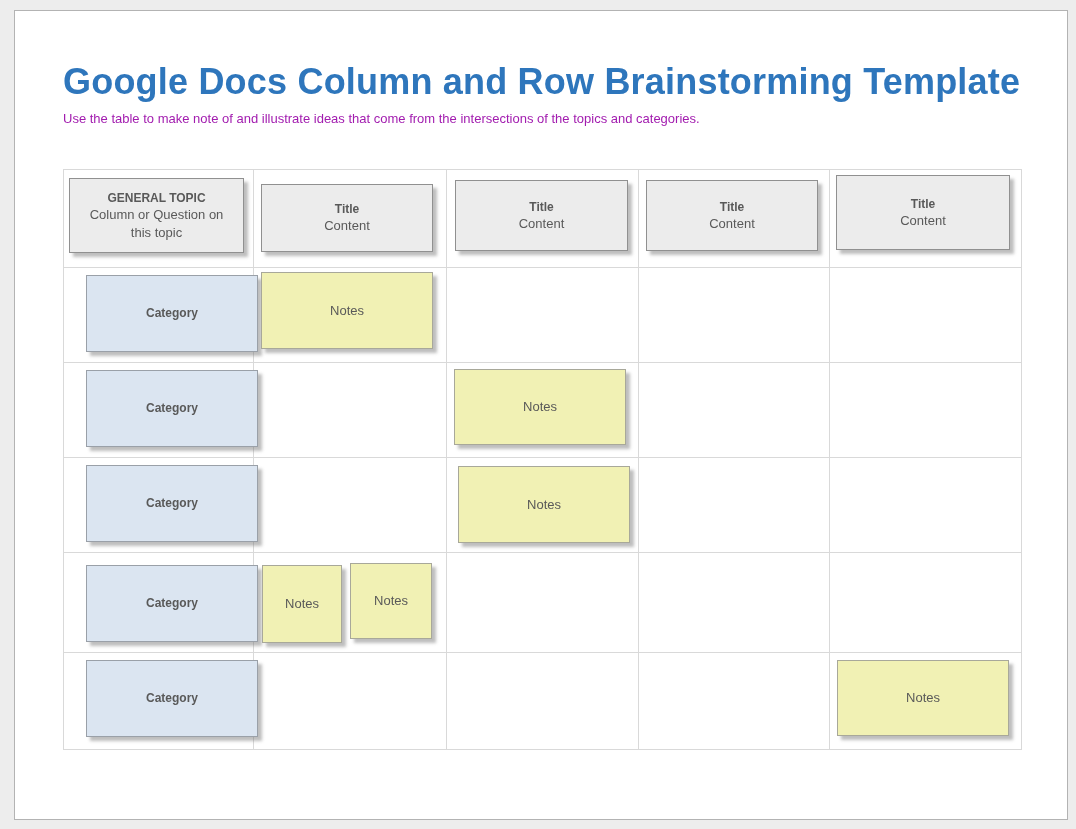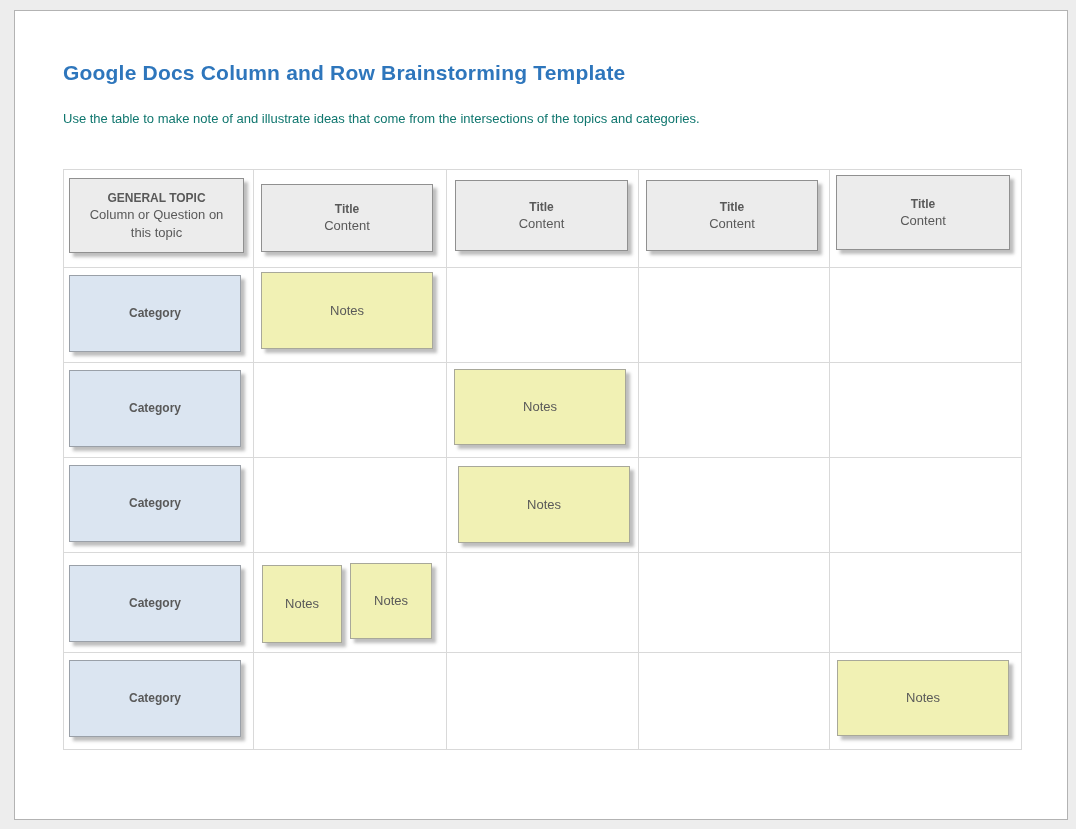"Google Docs Column and Row" .doc-title { font-size: 21px -> 36px }
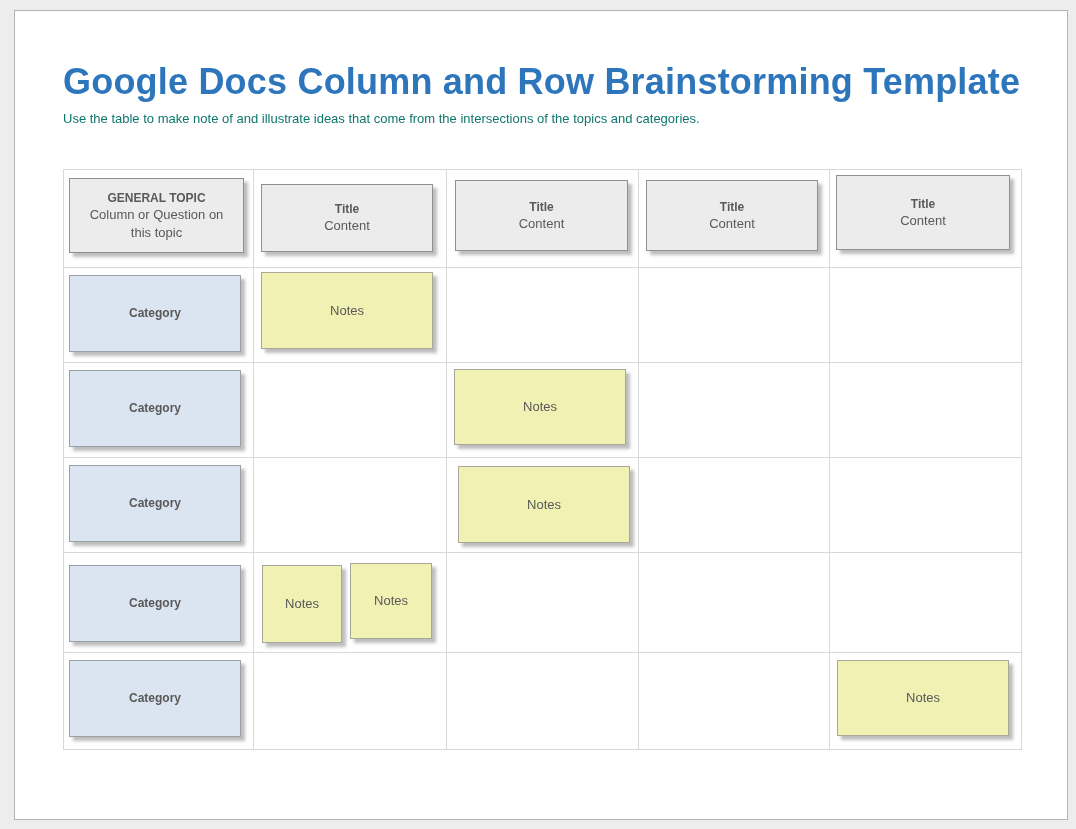"Use the table to make" .doc-subtitle { color: #0f766e -> #a21caf }
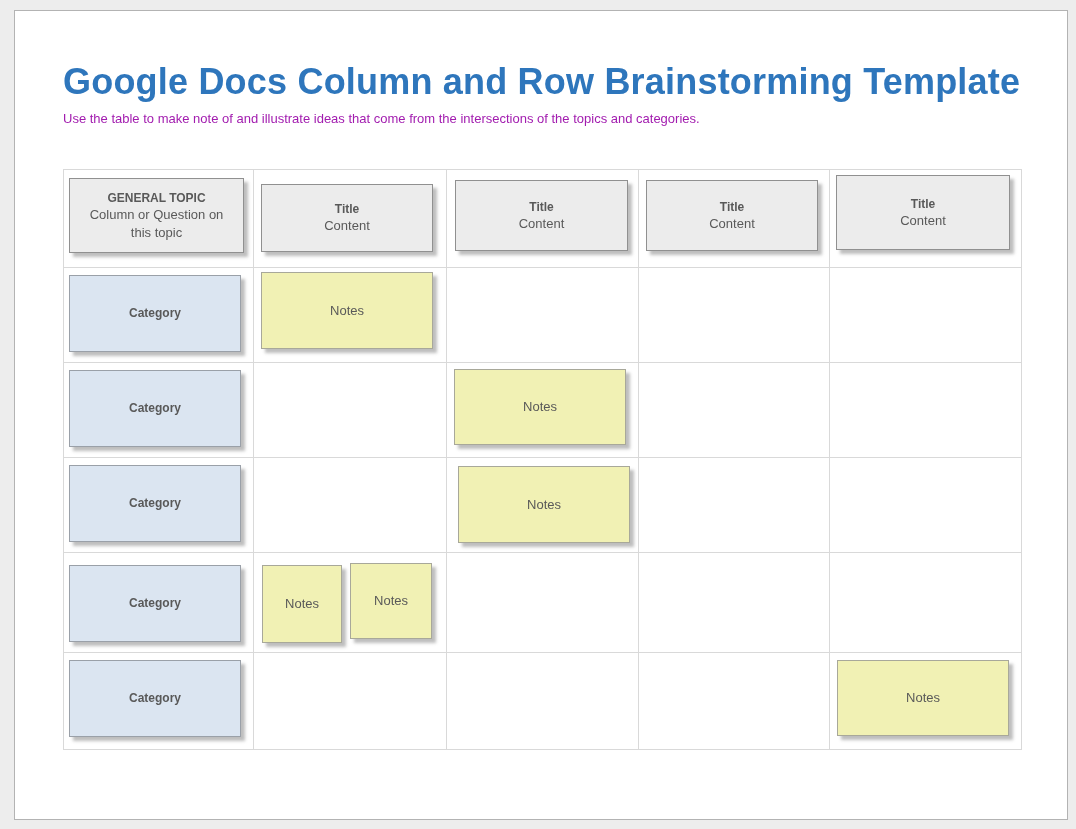"Category" .cb { left: 6px -> 23px }
